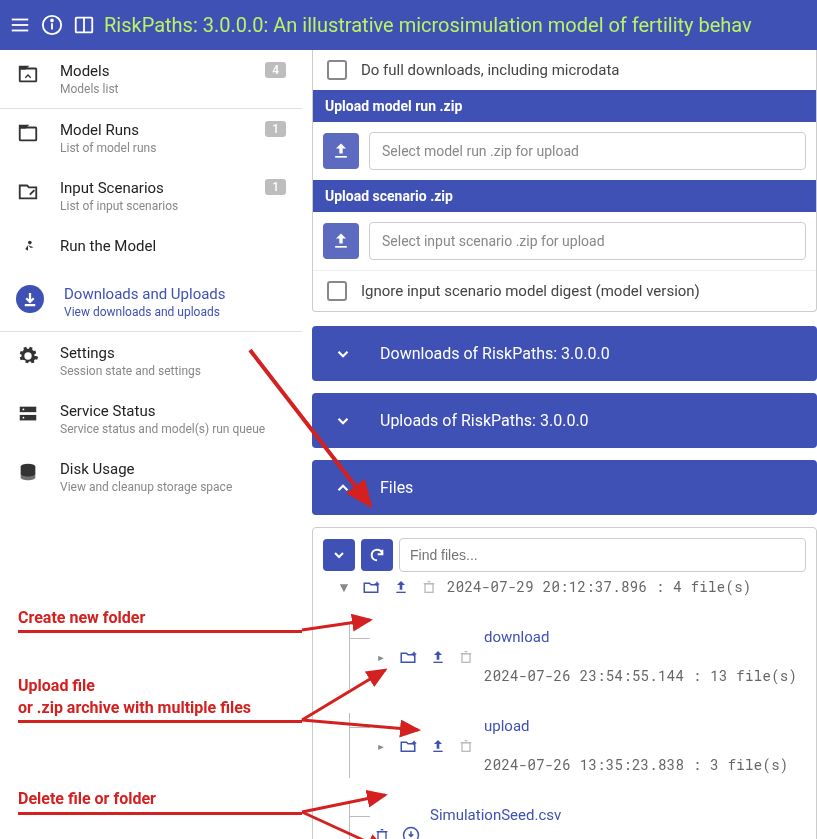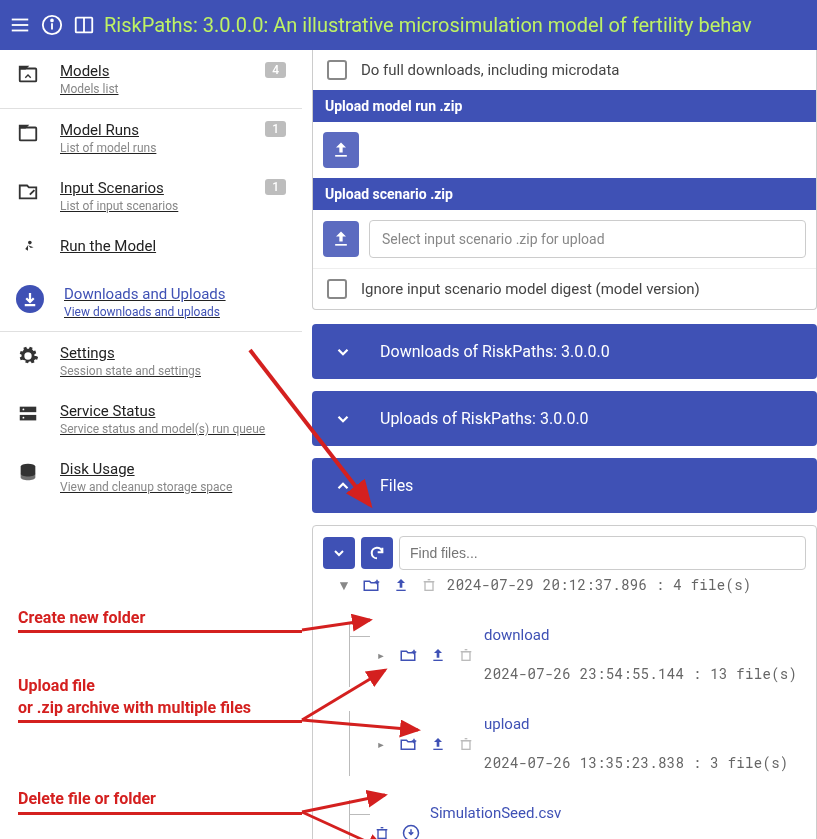"Models" .side-text { text-decoration: underline -> none }
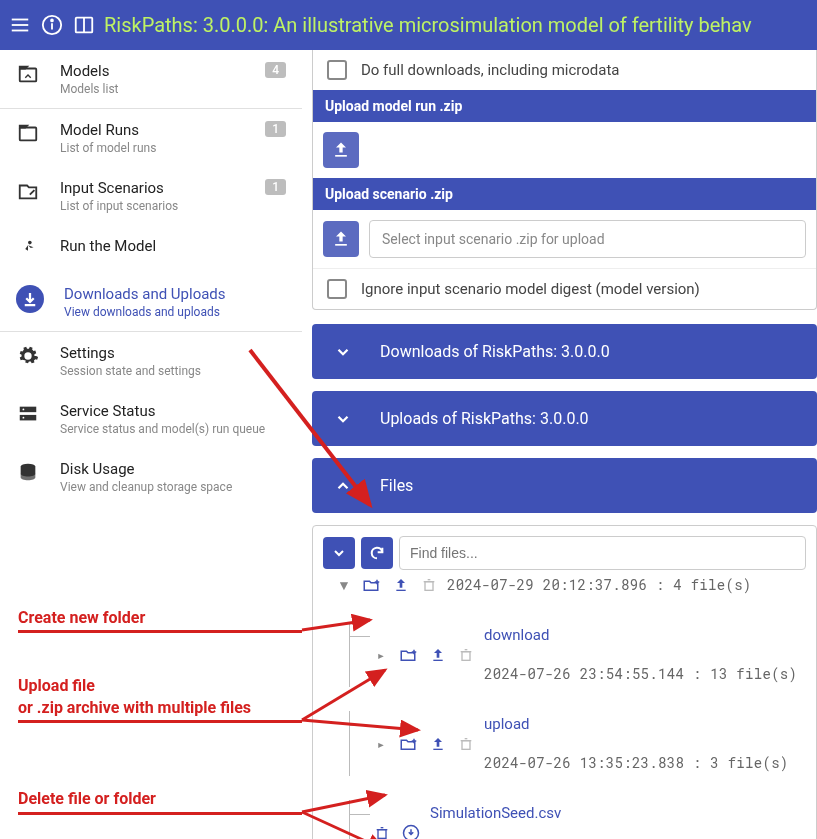"Select model run .zip for" div.upload-input { html: none -> <div>Select model run .zip for upload</div> }
